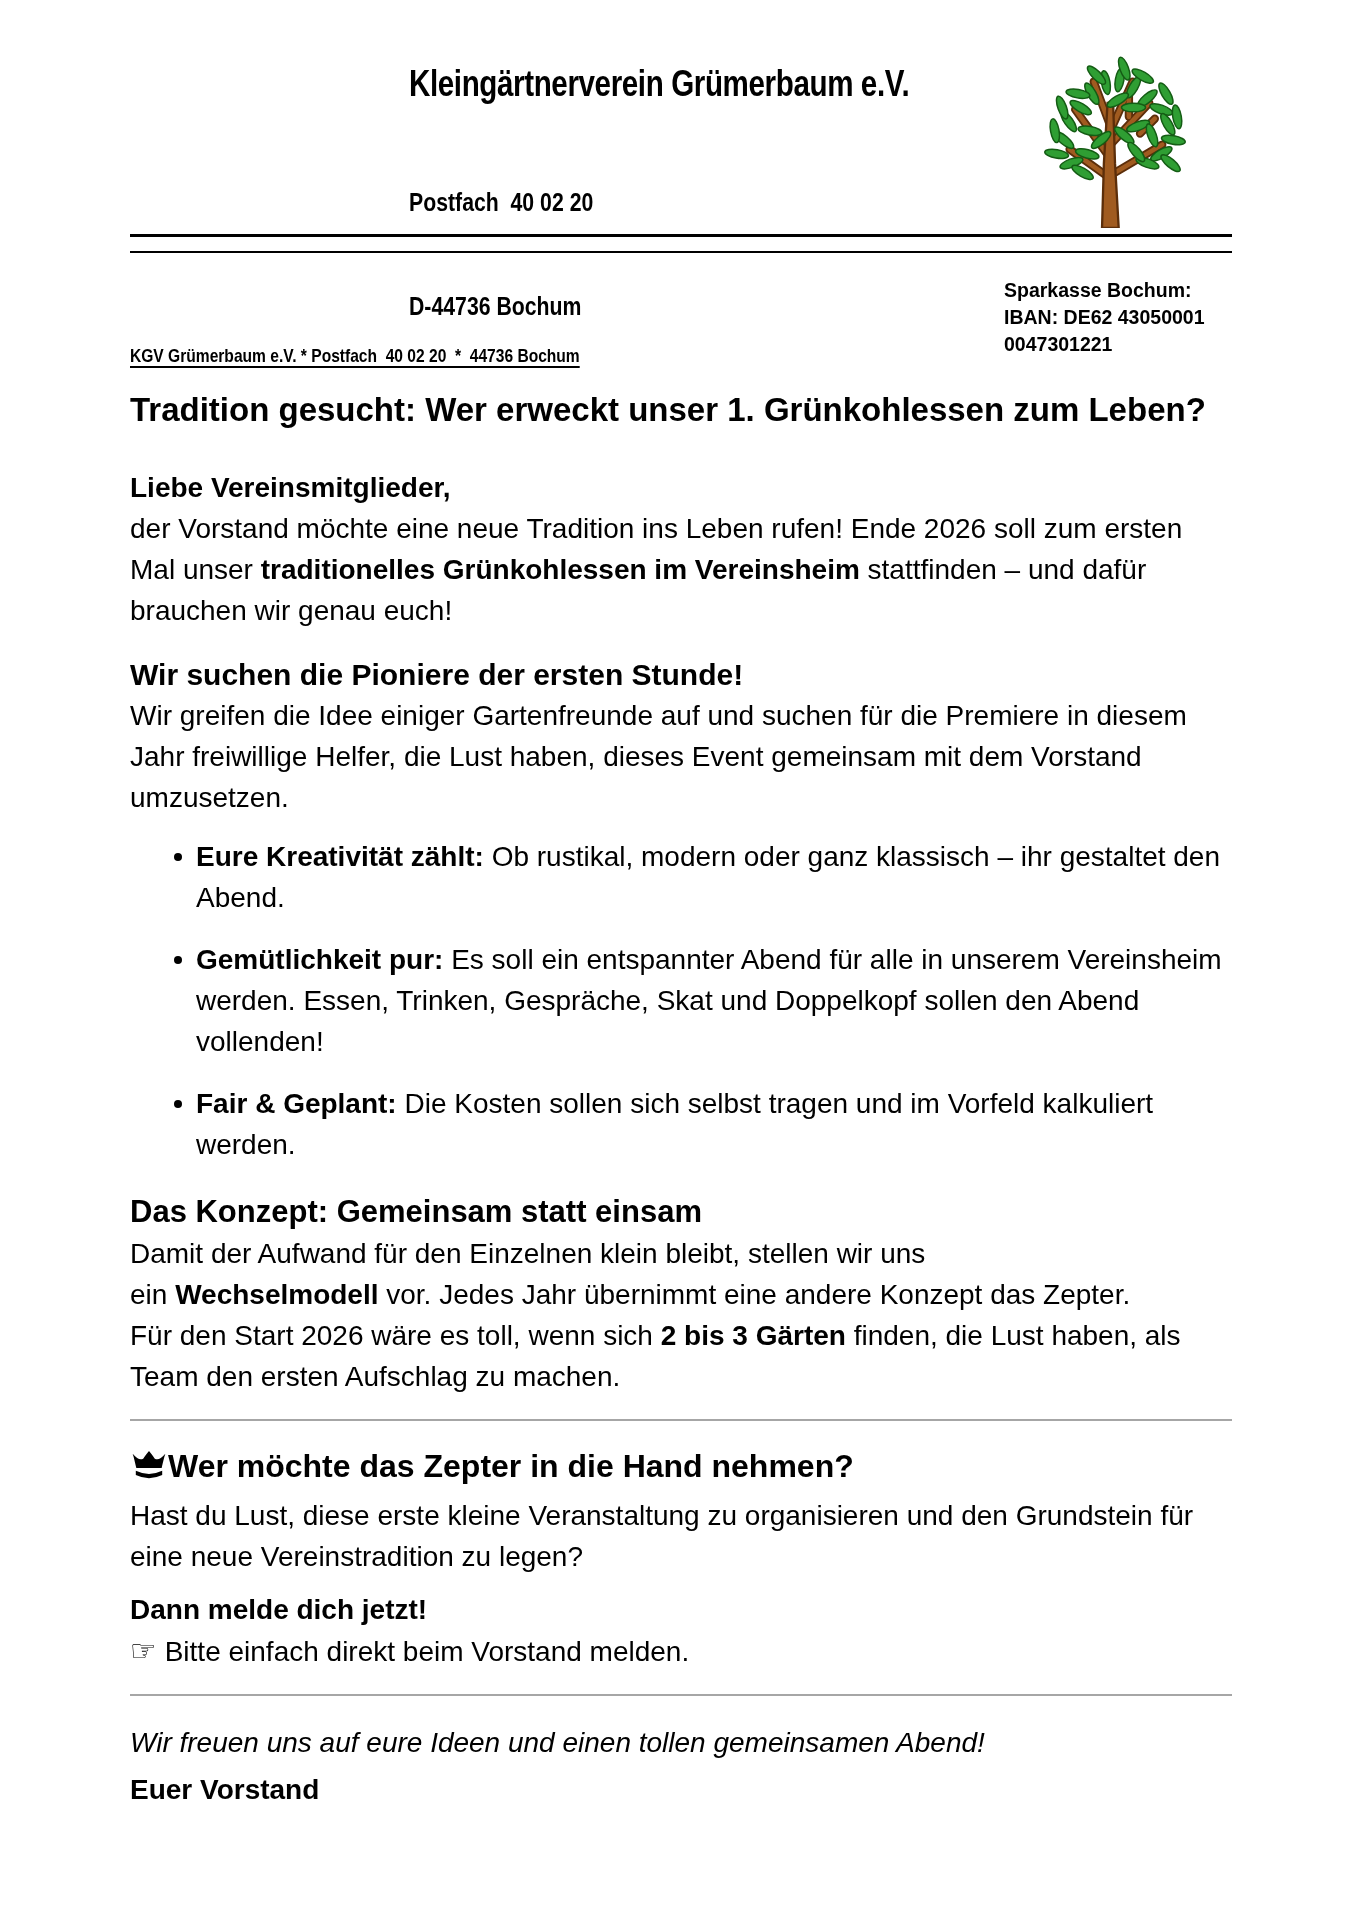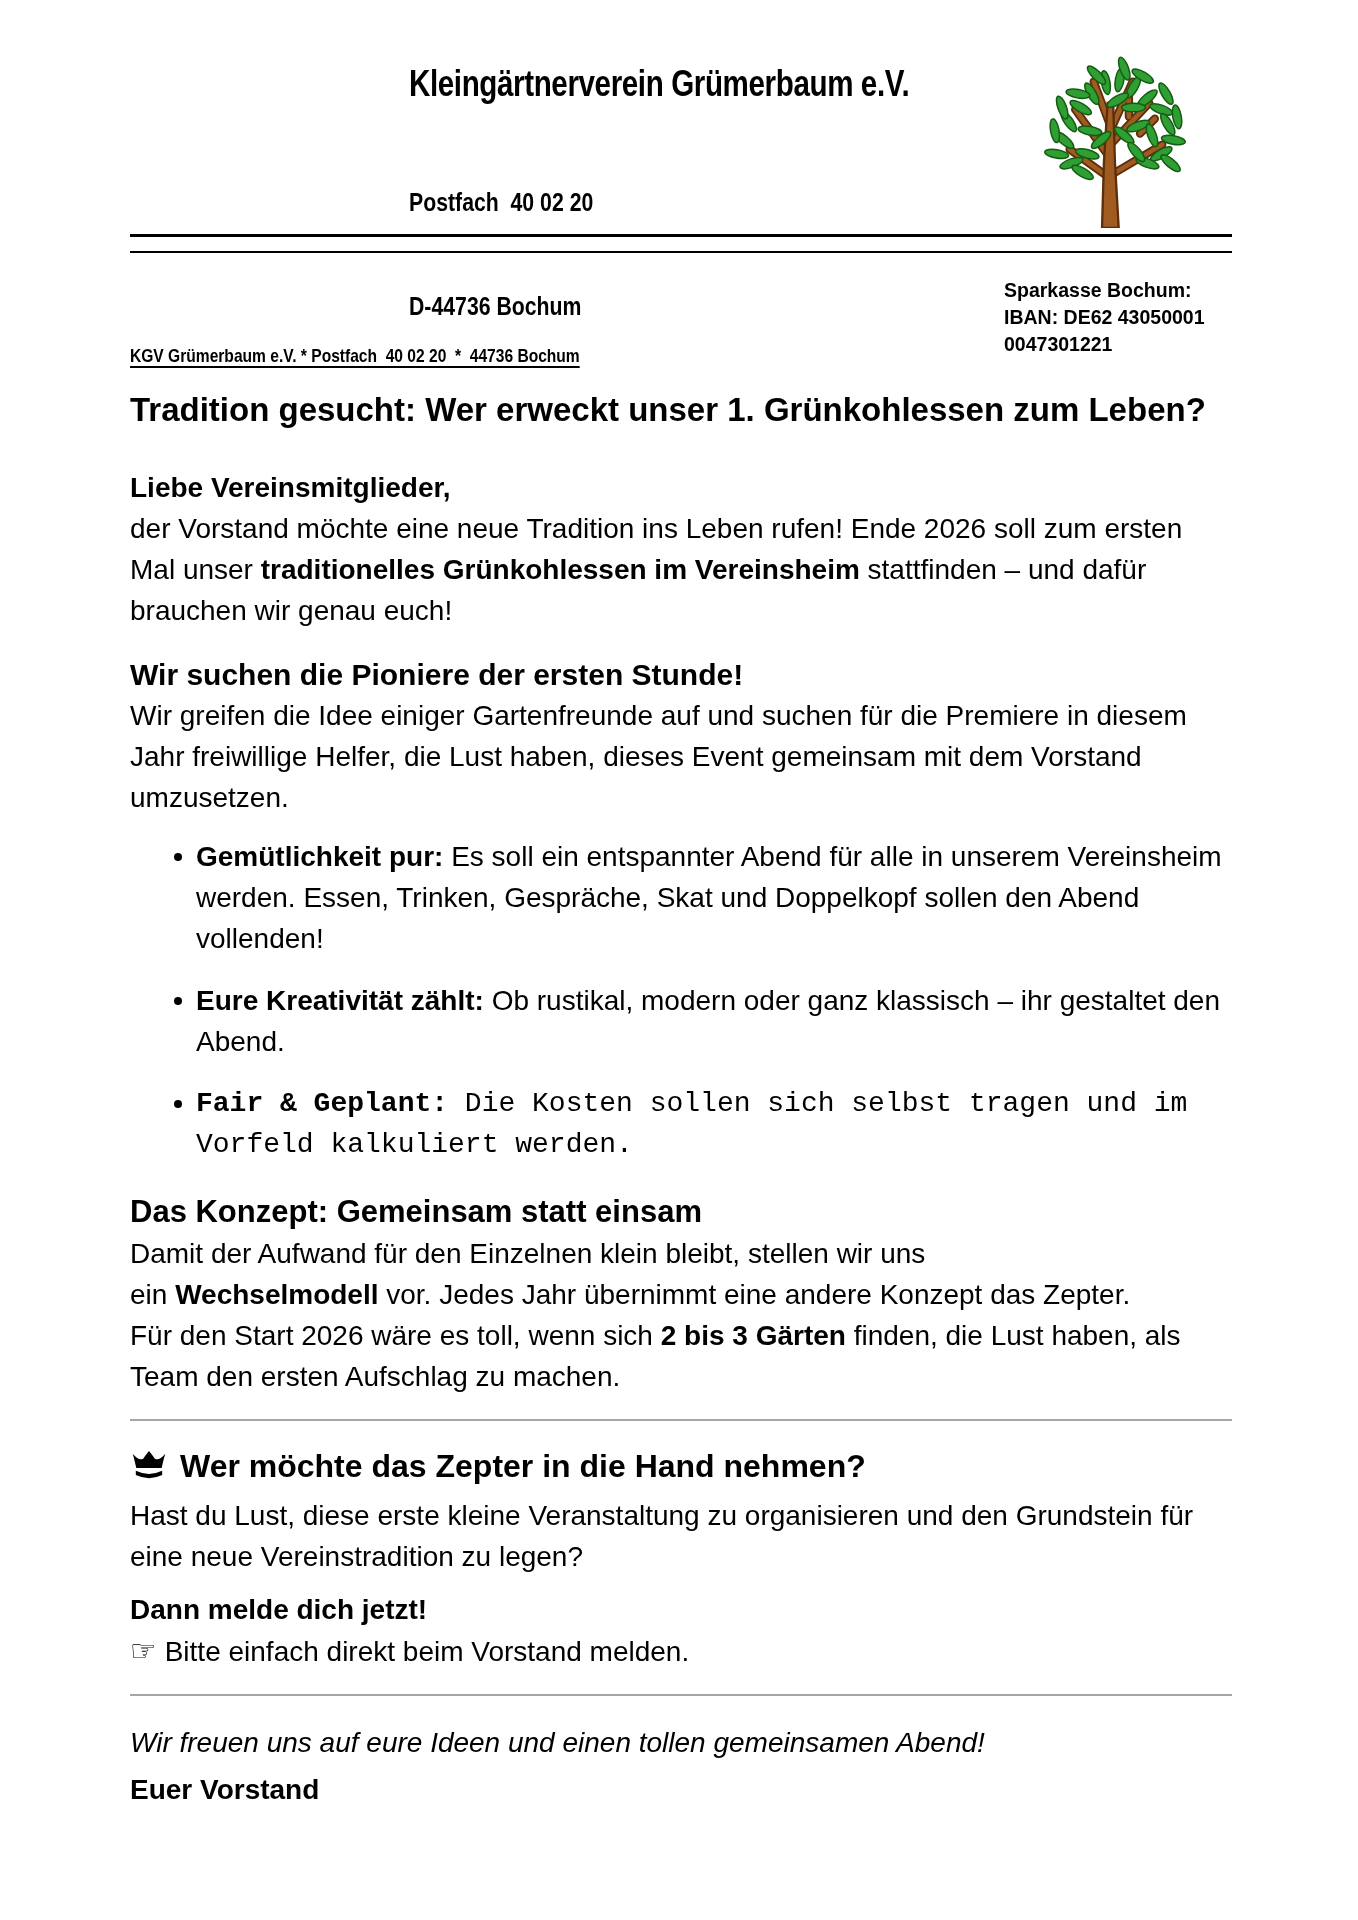"Gemütlichkeit pur: Es soll ein" li { order: before "Eure Kreativität zählt: Ob rustikal," -> after "Eure Kreativität zählt: Ob rustikal," }
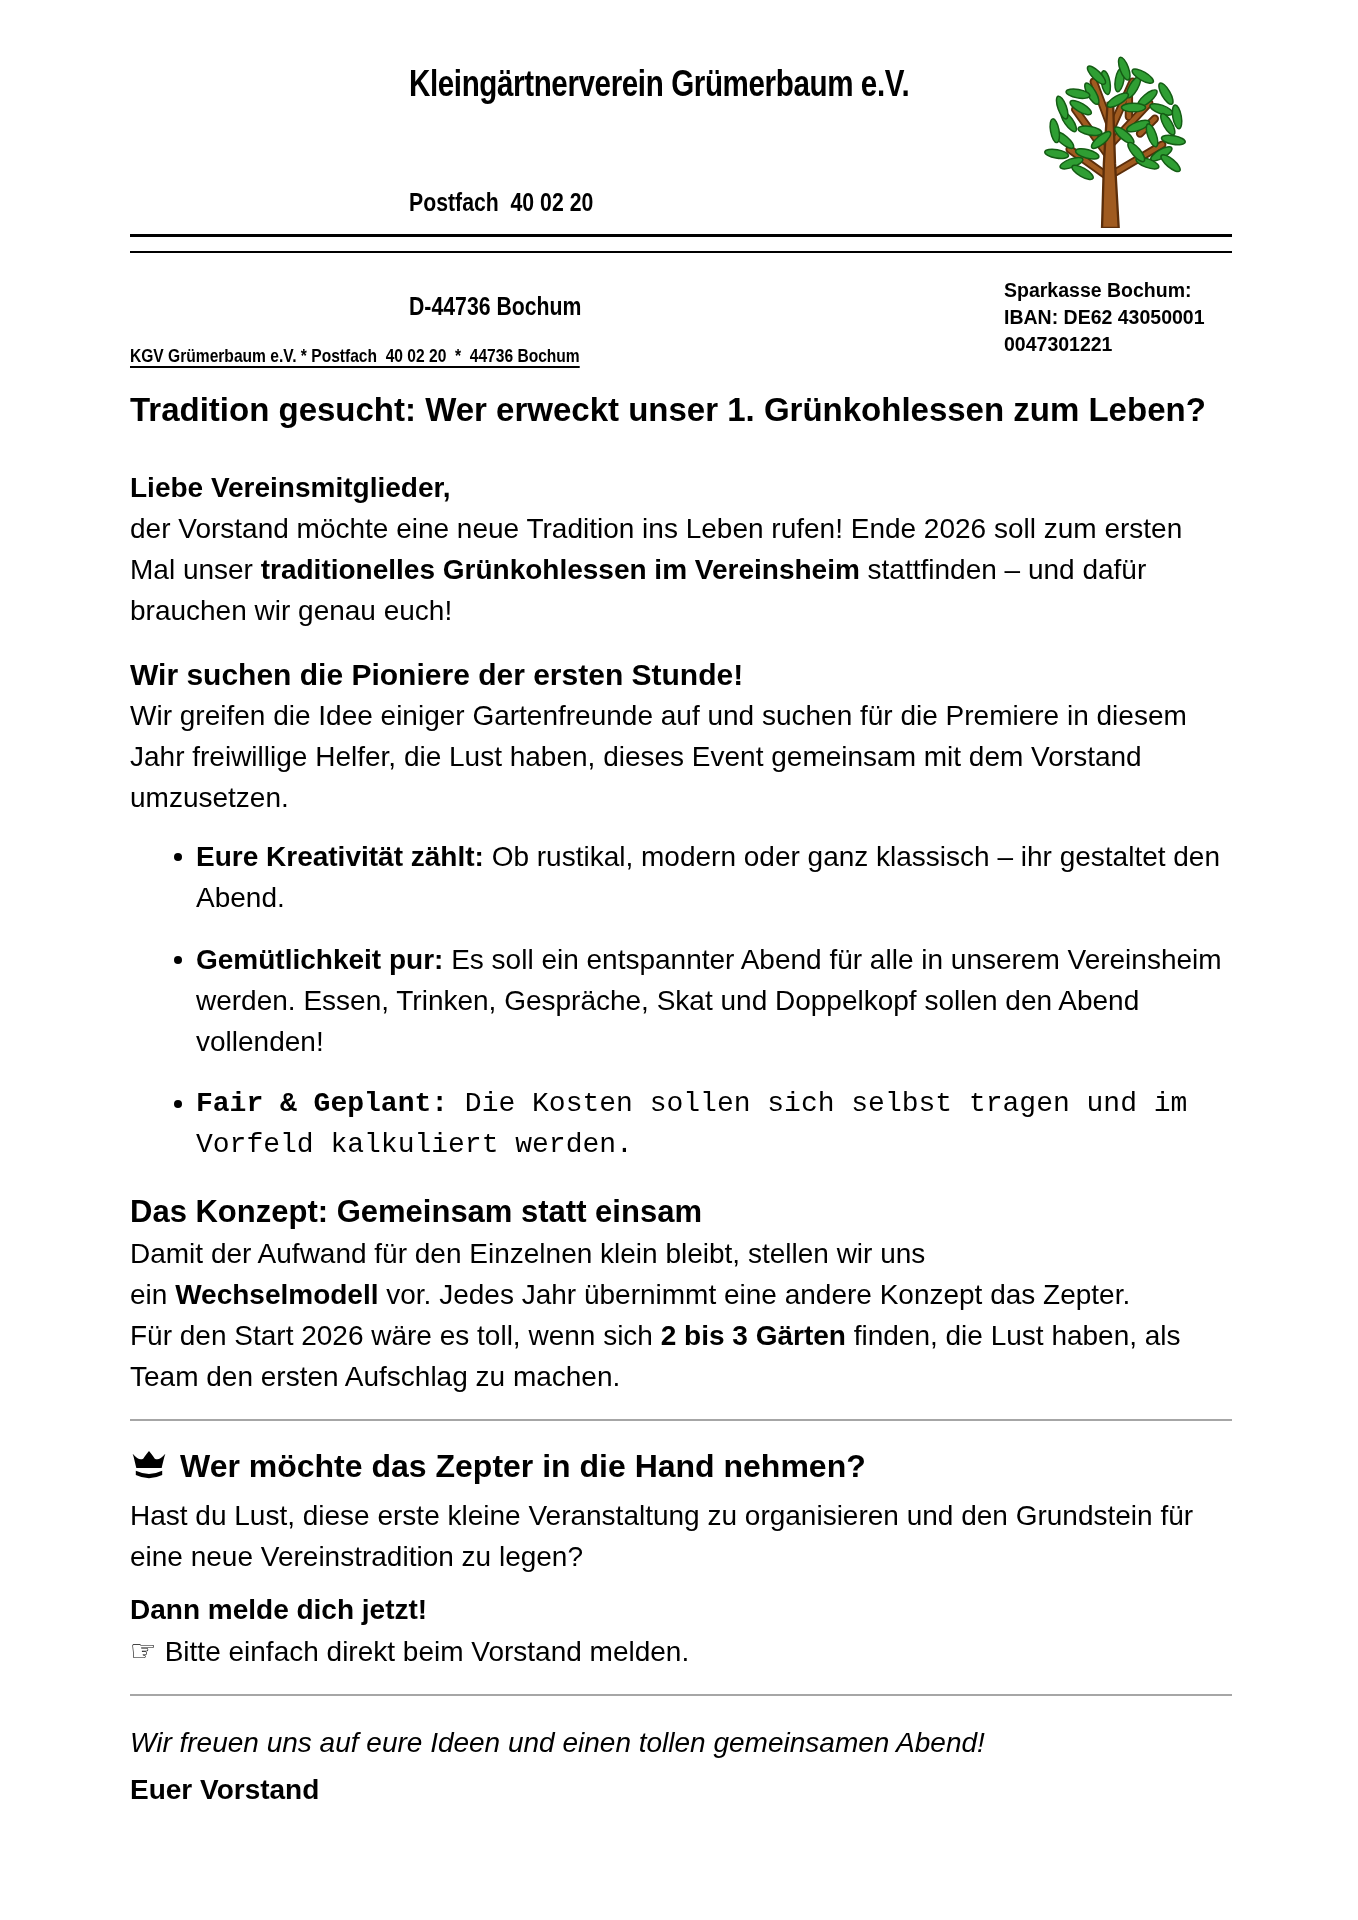"Fair & Geplant: Die Kosten" ul.blist li:last-child { font-family: Liberation Mono, monospace -> none }
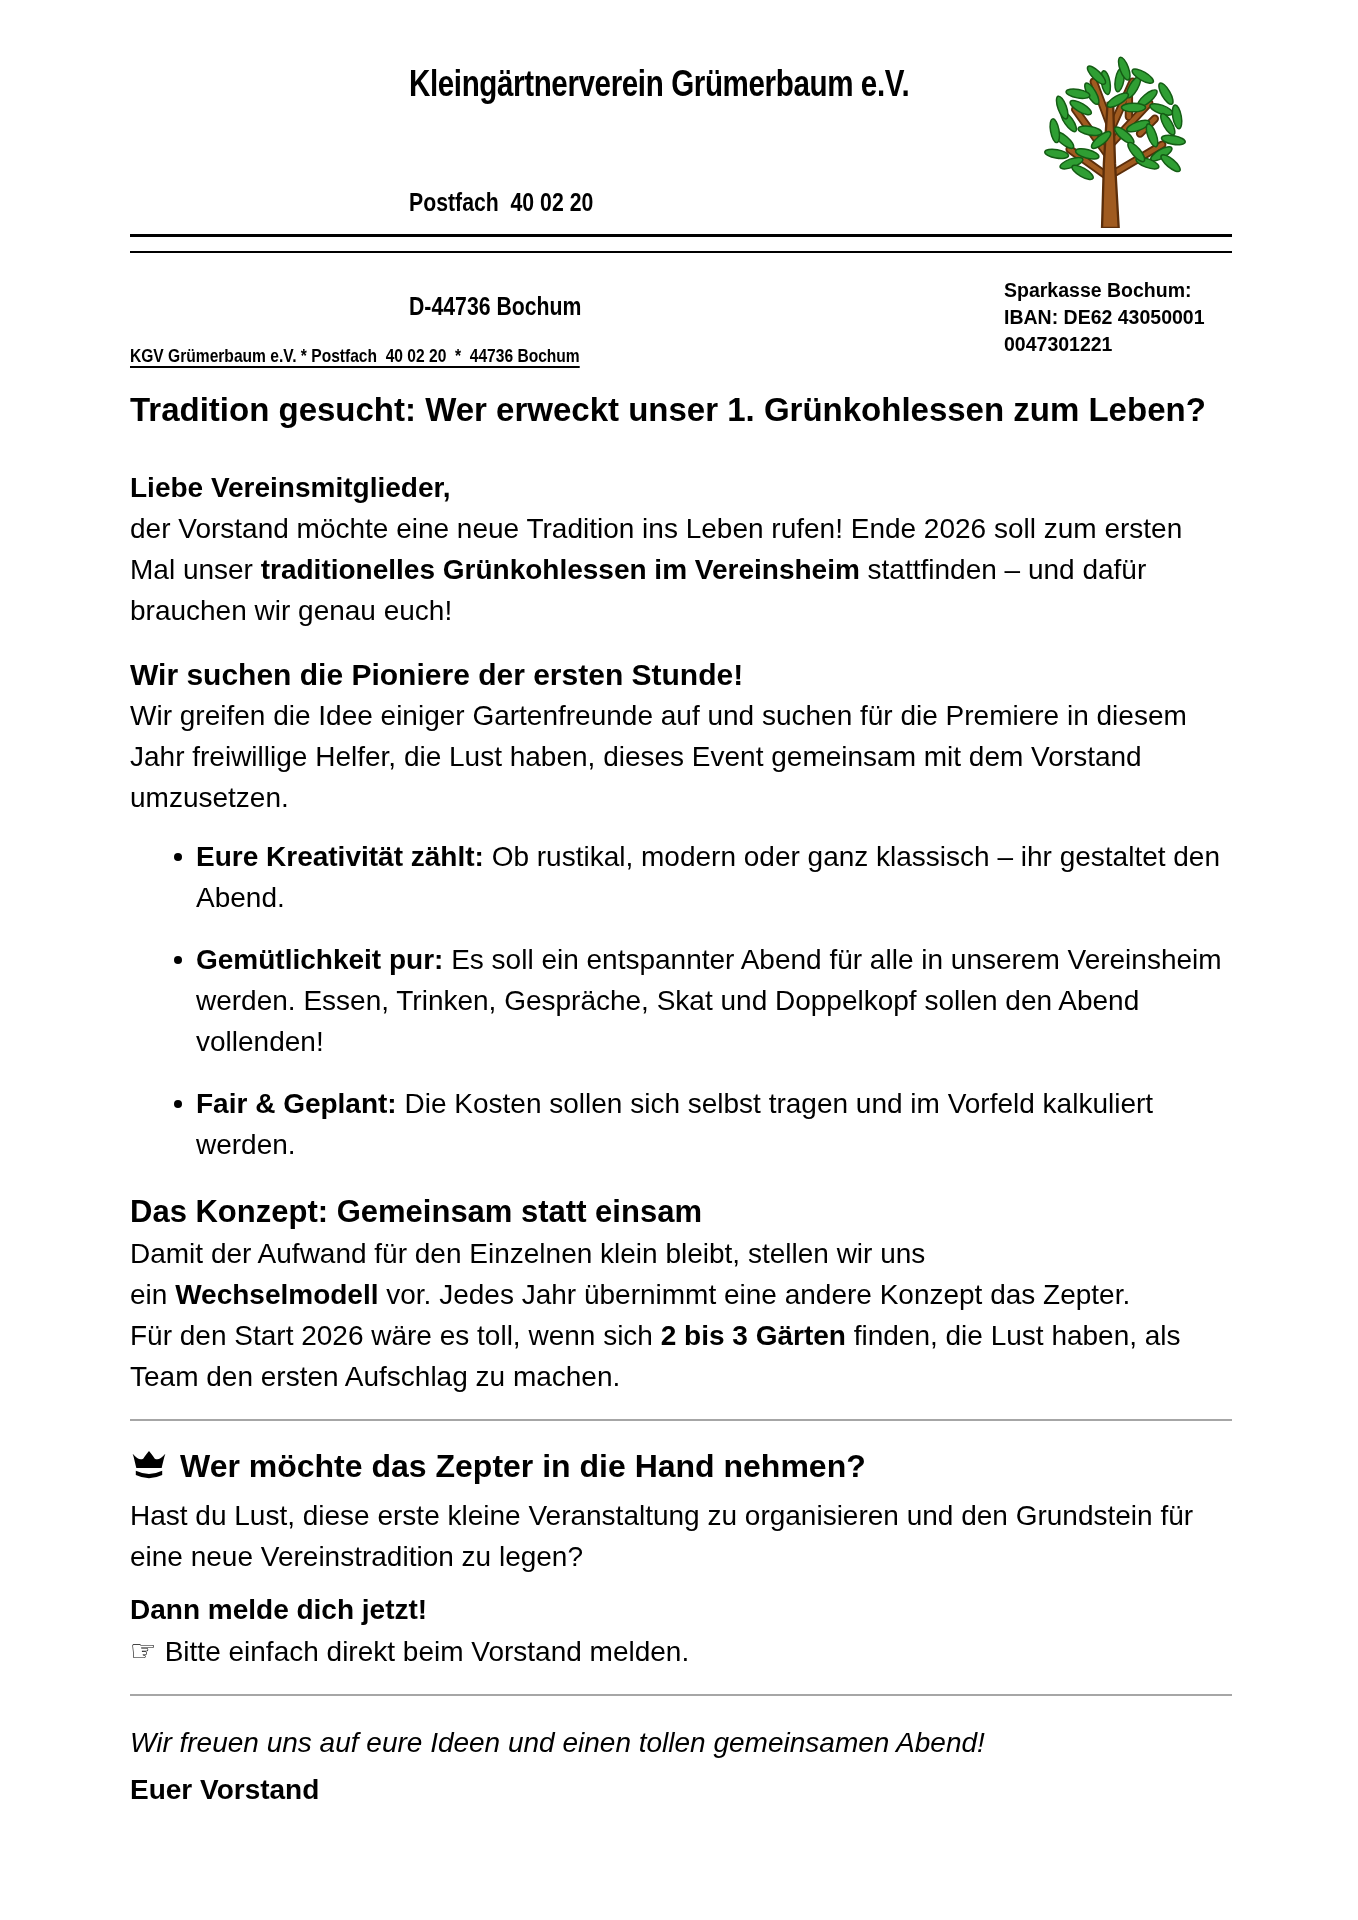"Wer möchte das Zepter in" .crown-heading { gap: 12px -> none }
